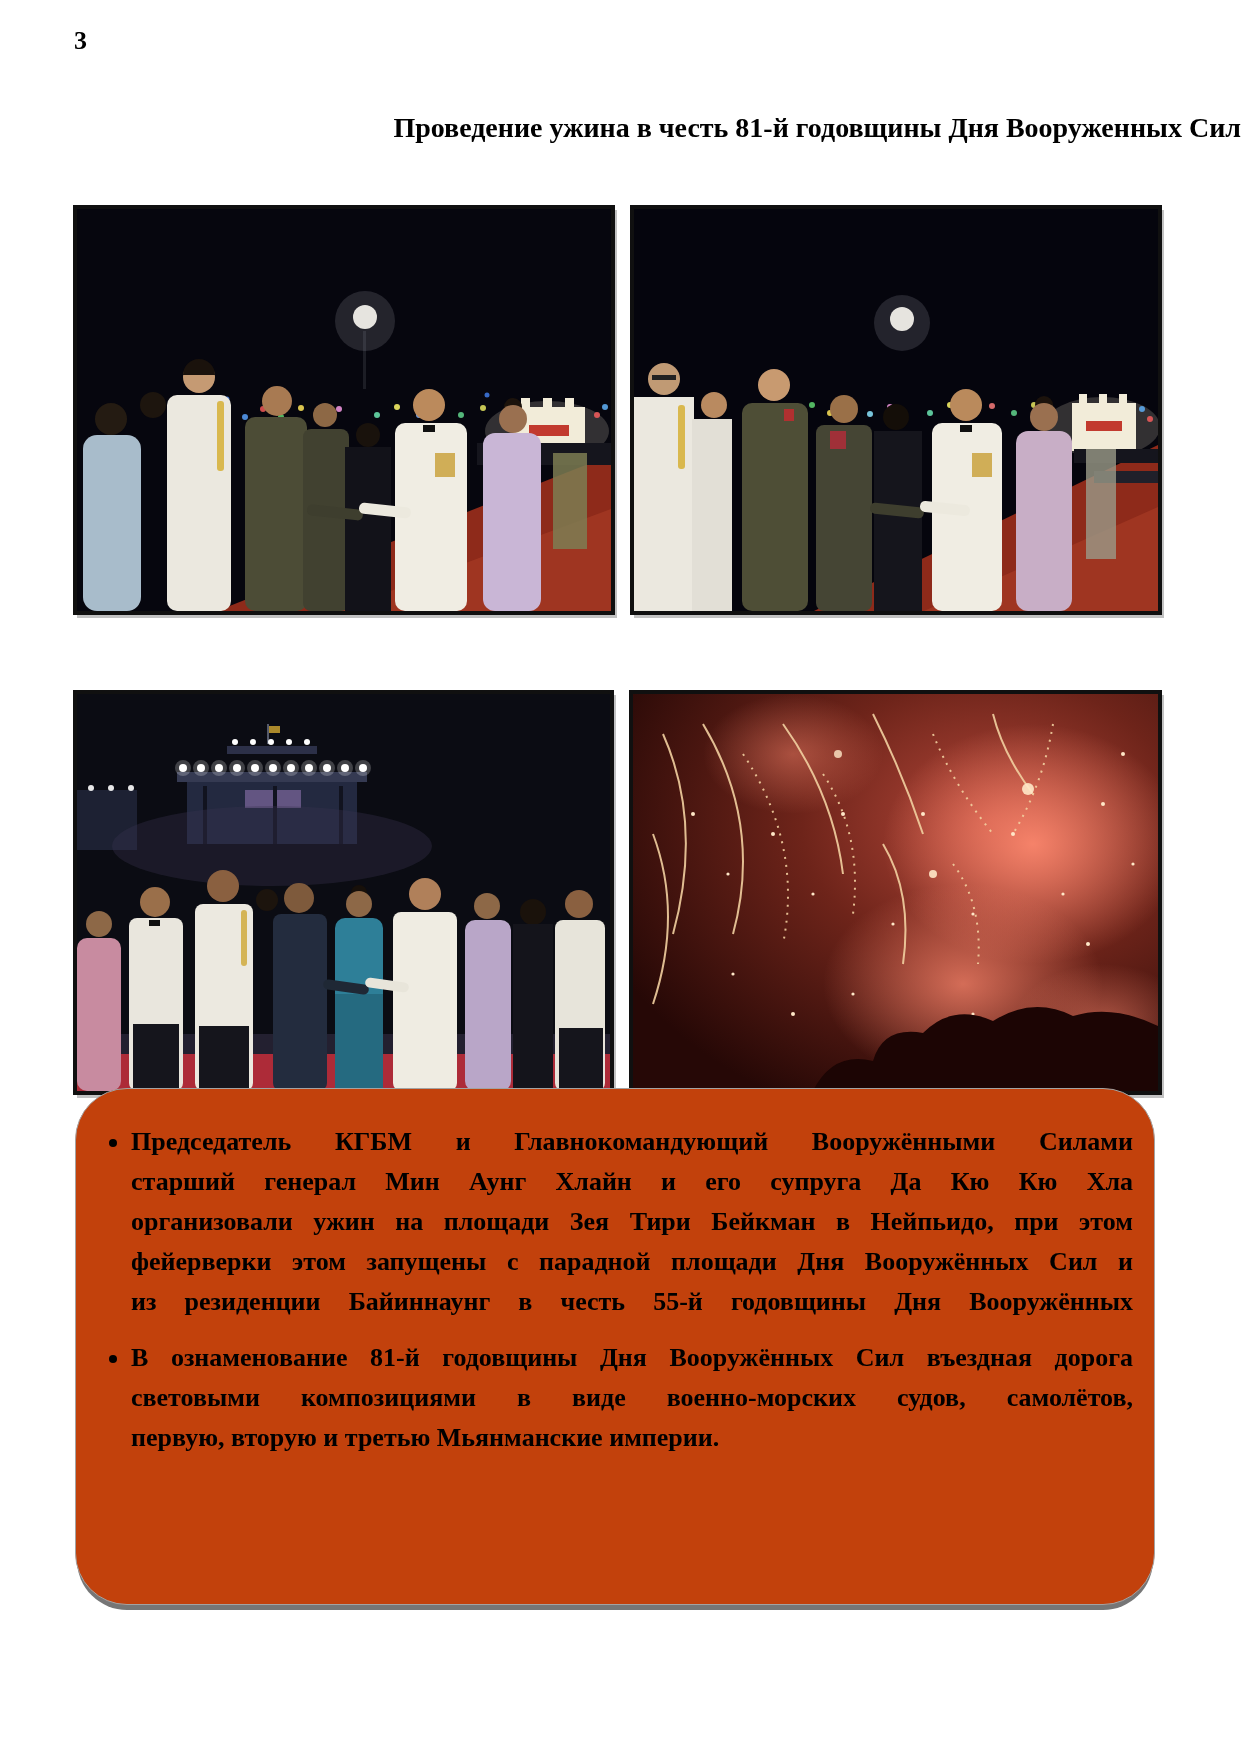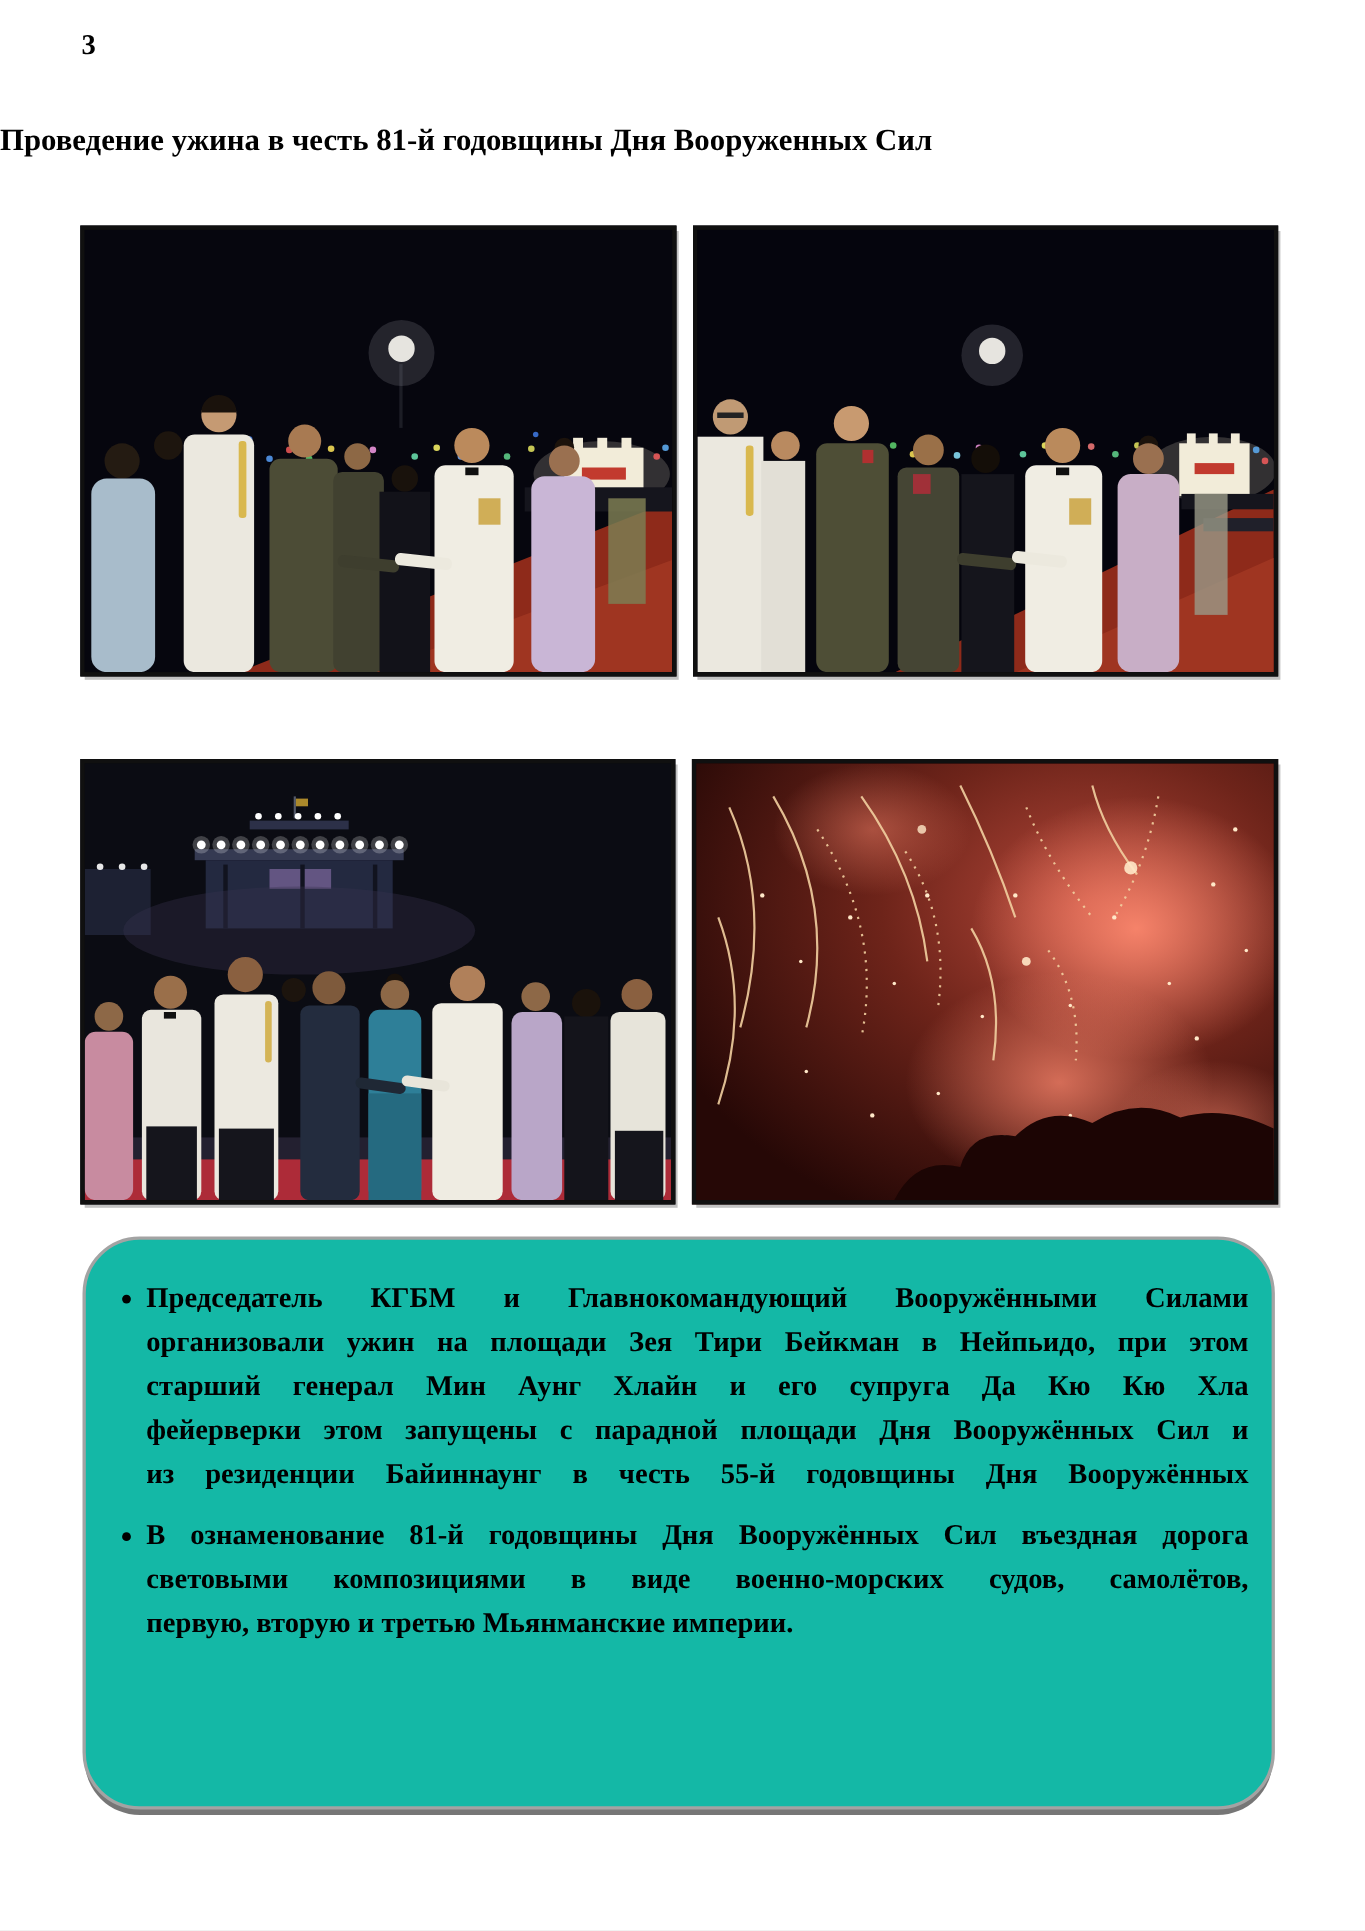"Проведение ужина в честь 81-й" .doc-title { text-align: left -> right }
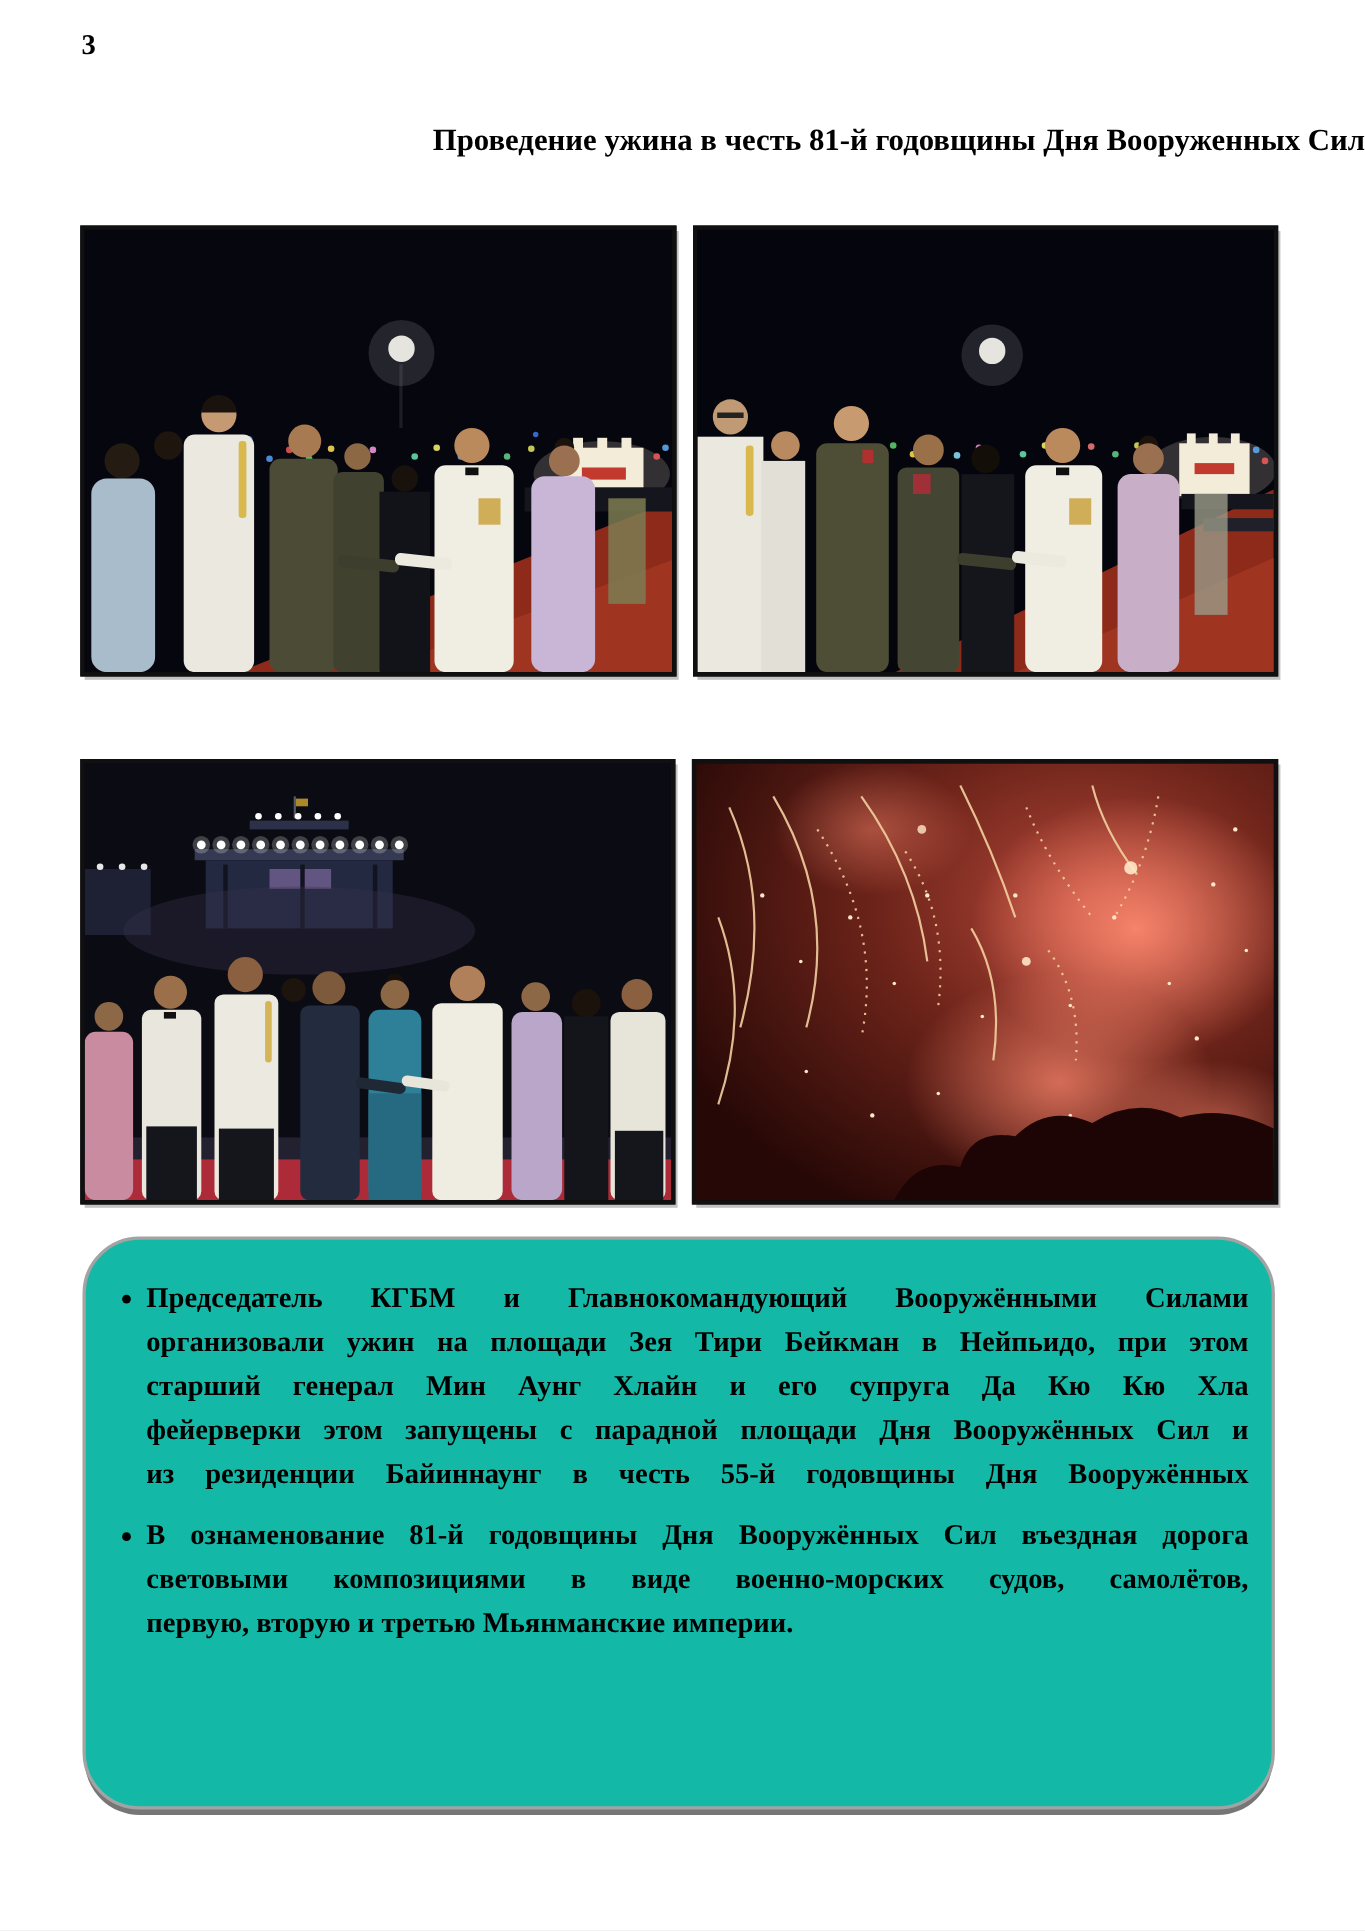"Председатель КГБМ и Главнокомандующий" .infobox { background: #14b8a6 -> #c2410c; border: 3px solid #a3a3a3 -> 1px solid #a3a3a3; top: 1124px -> 1088px }
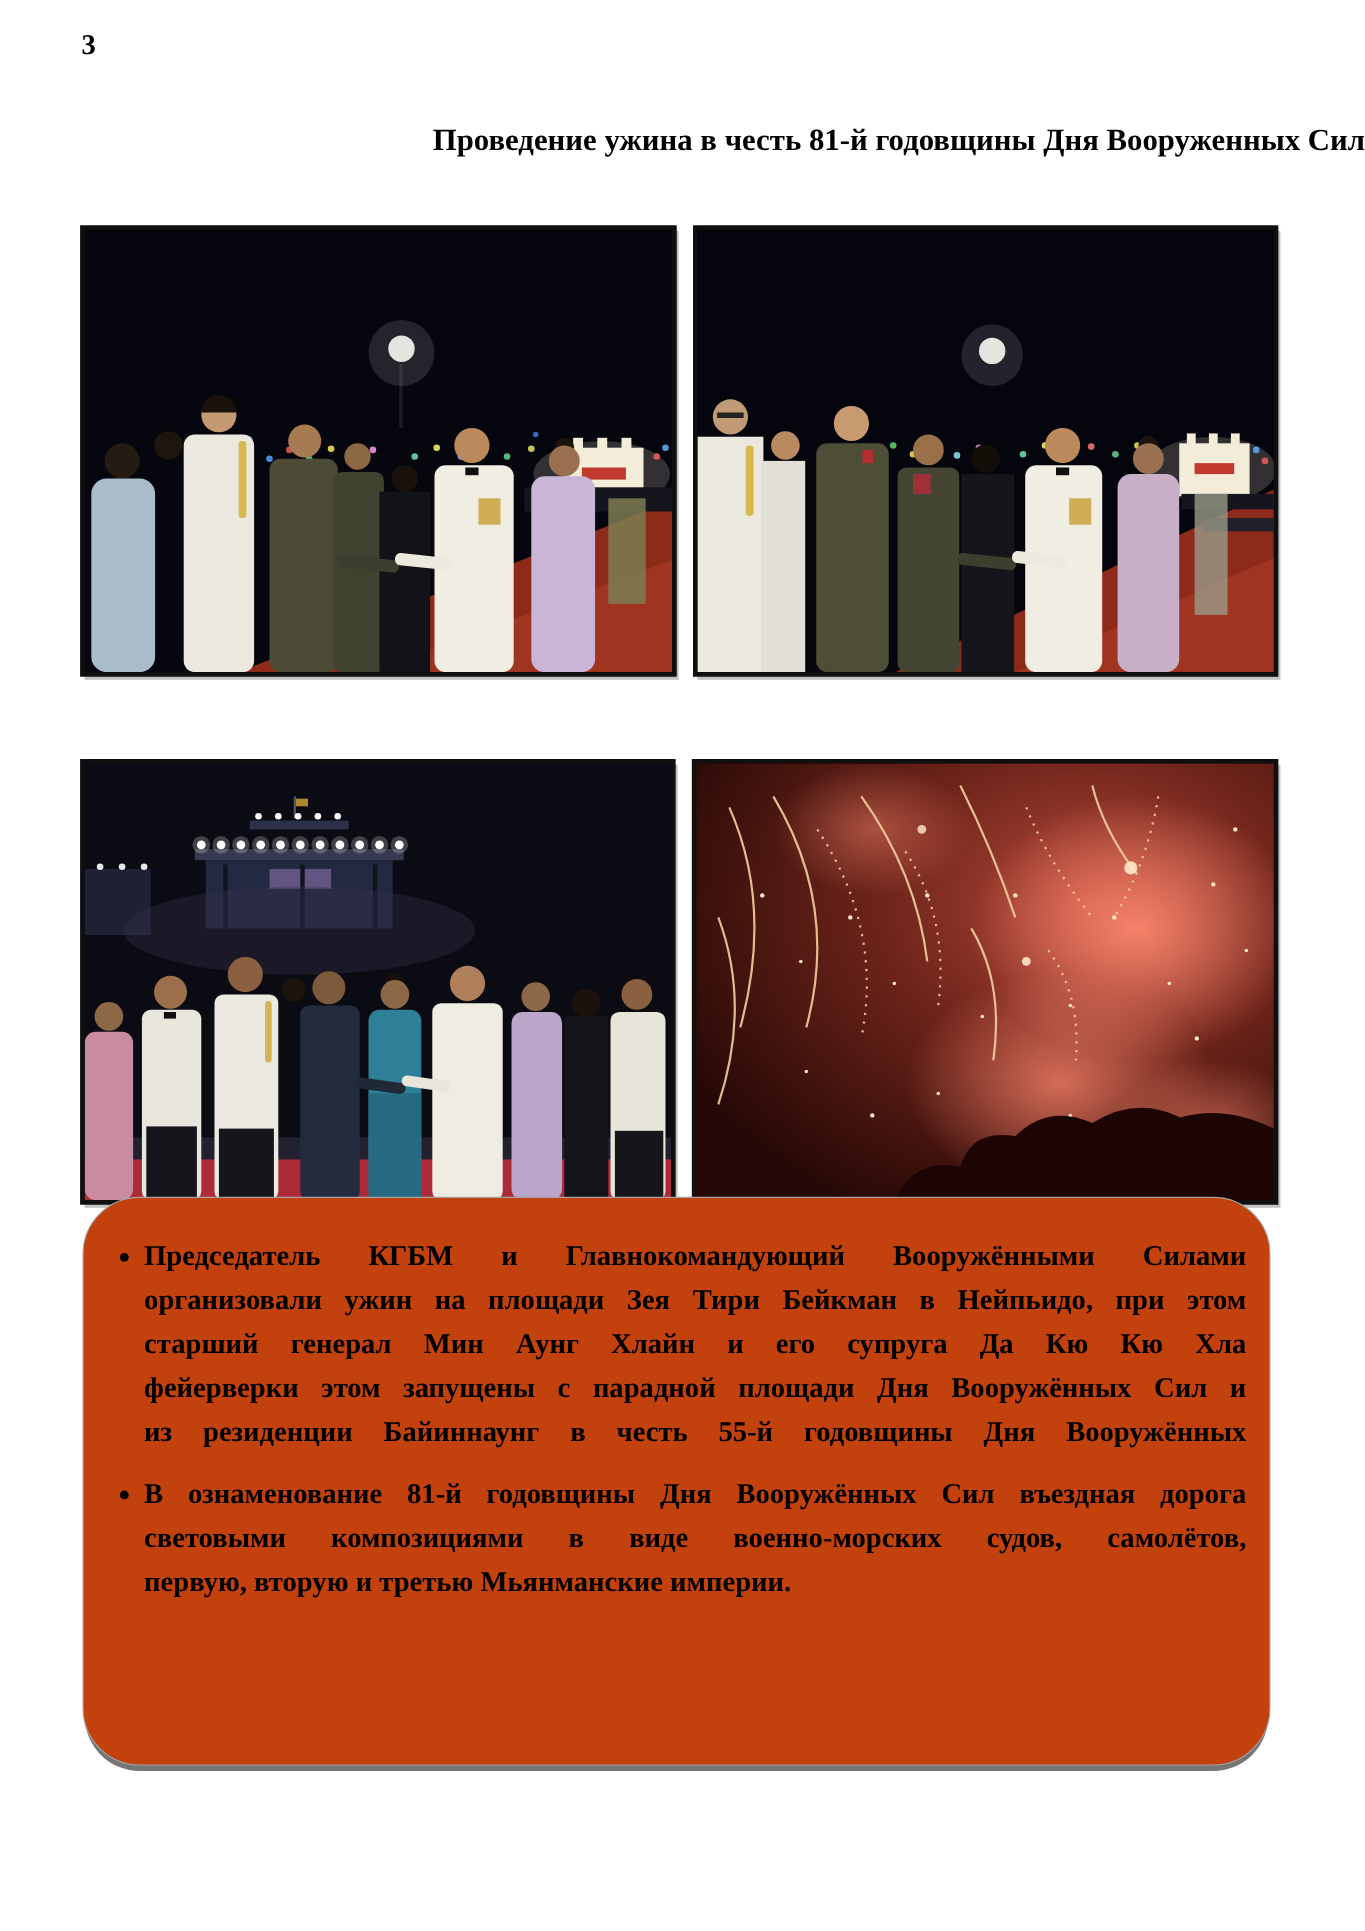"организовали ужин на площади Зея" div.jl { order: before "старший генерал Мин Аунг Хлайн" -> after "старший генерал Мин Аунг Хлайн" }
